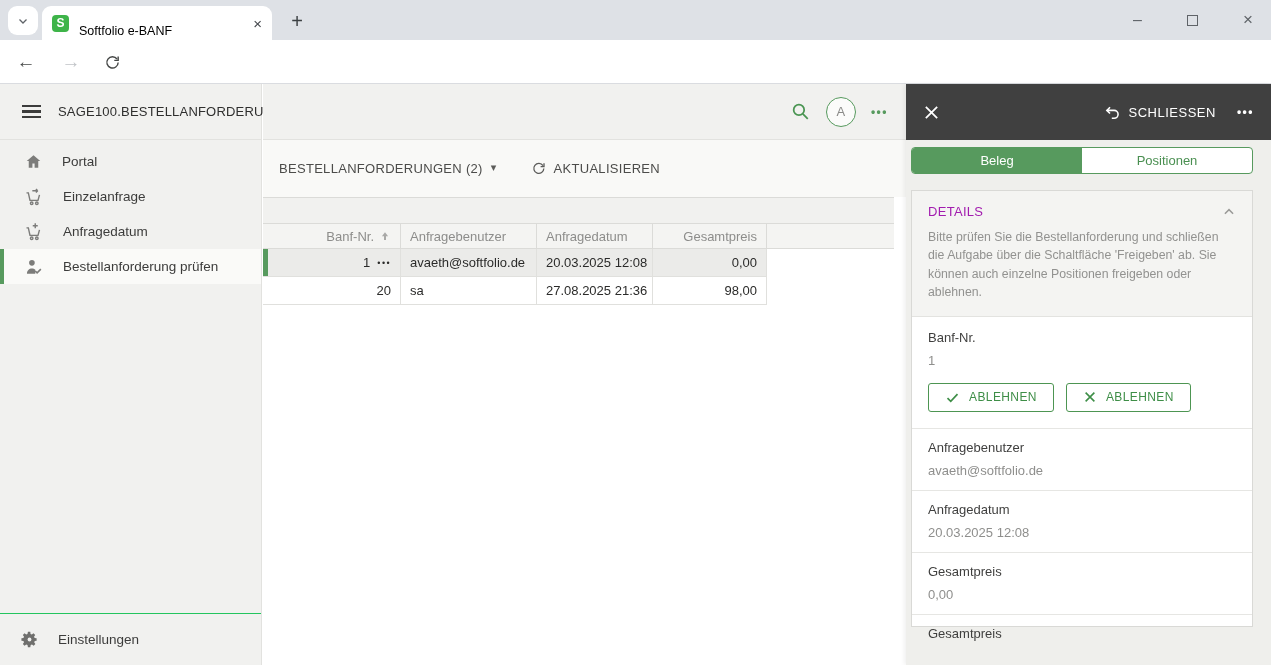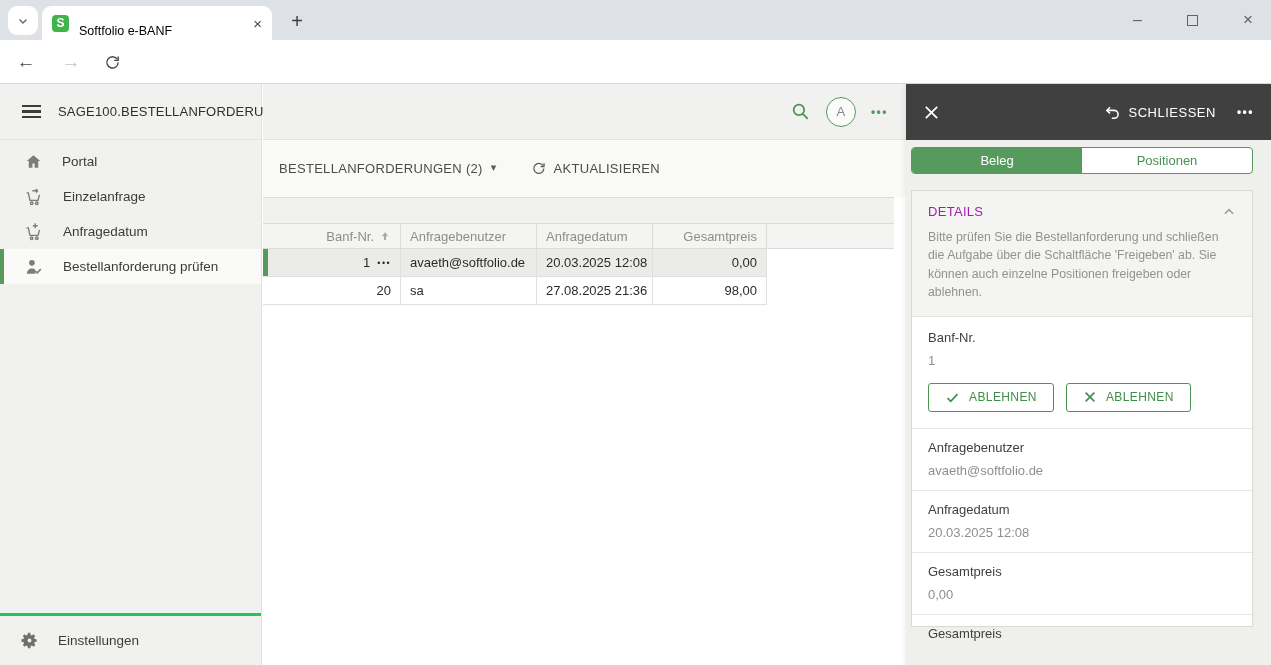"Einstellungen" .side-footer { border-top: 3px solid #22c55e -> 1px solid #22c55e }
